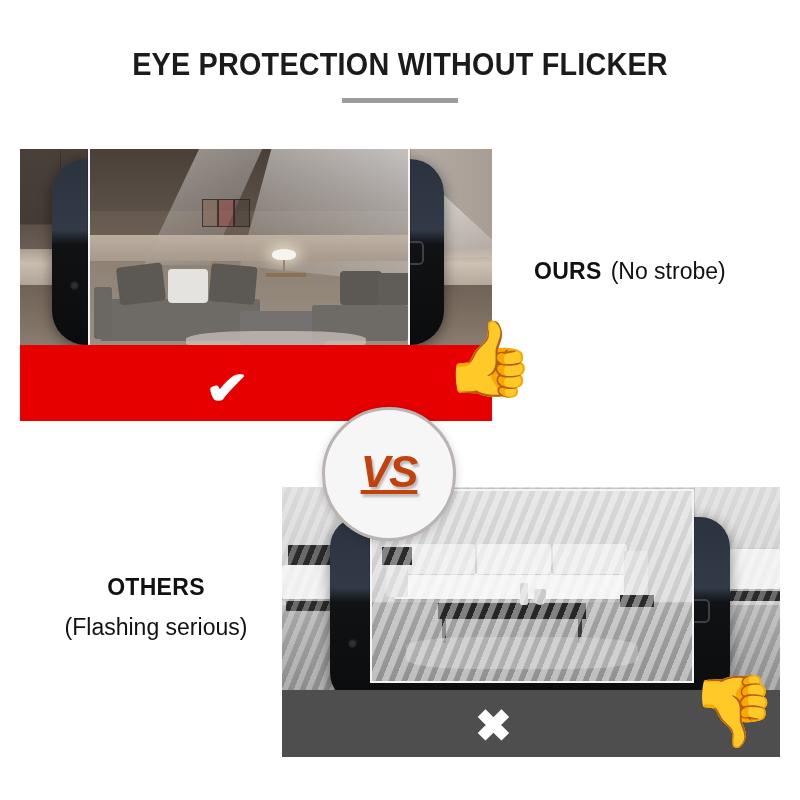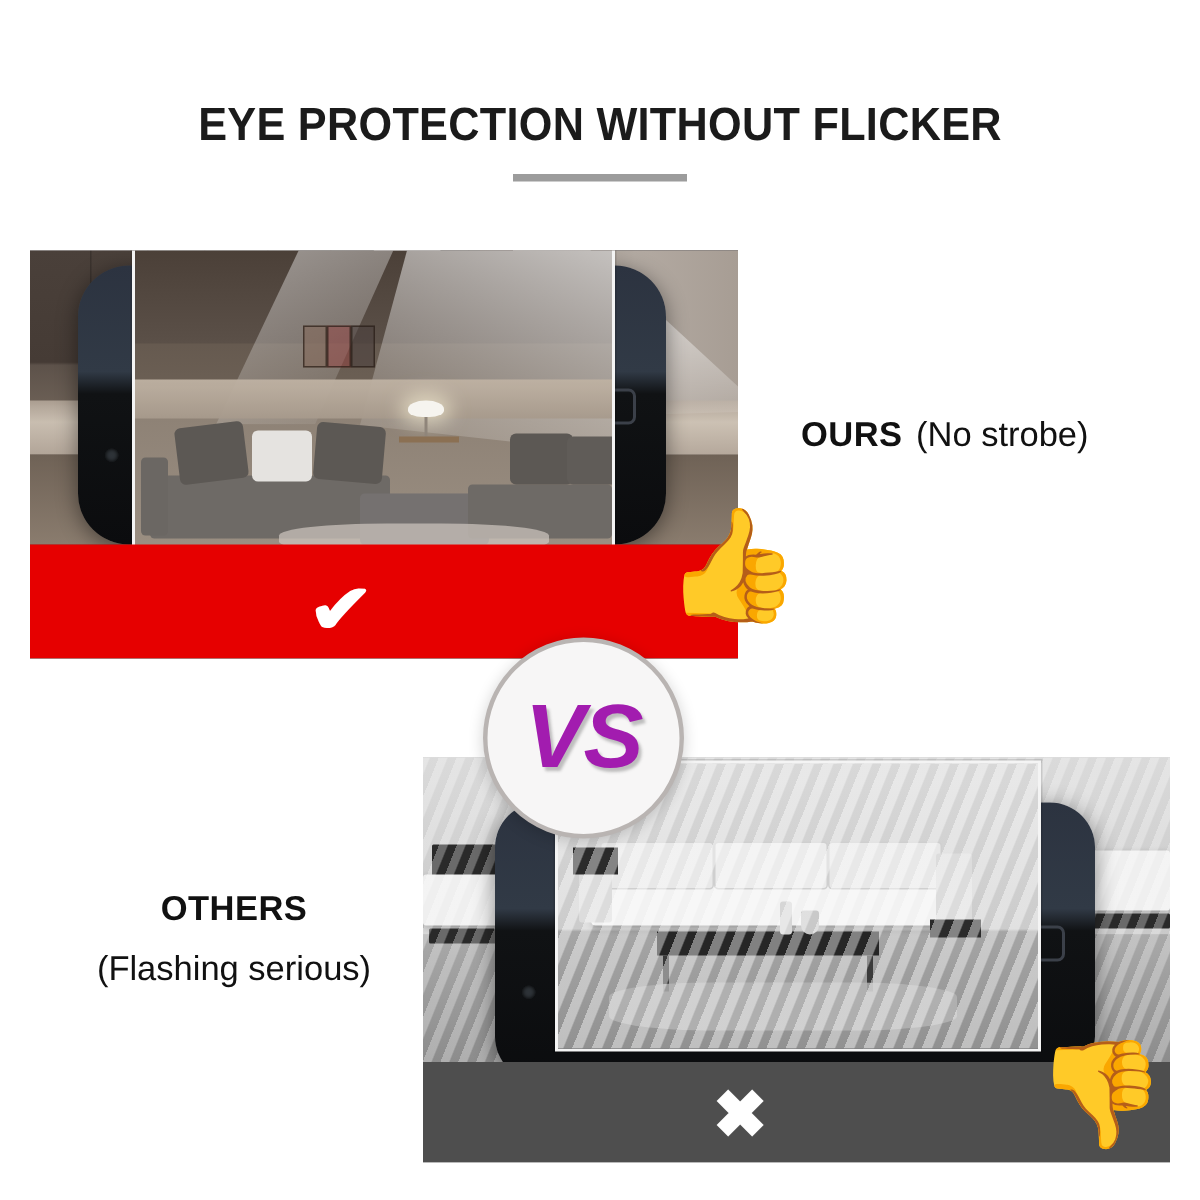"EYE PROTECTION WITHOUT FLICKER" .canvas { margin-top: 18px -> none }
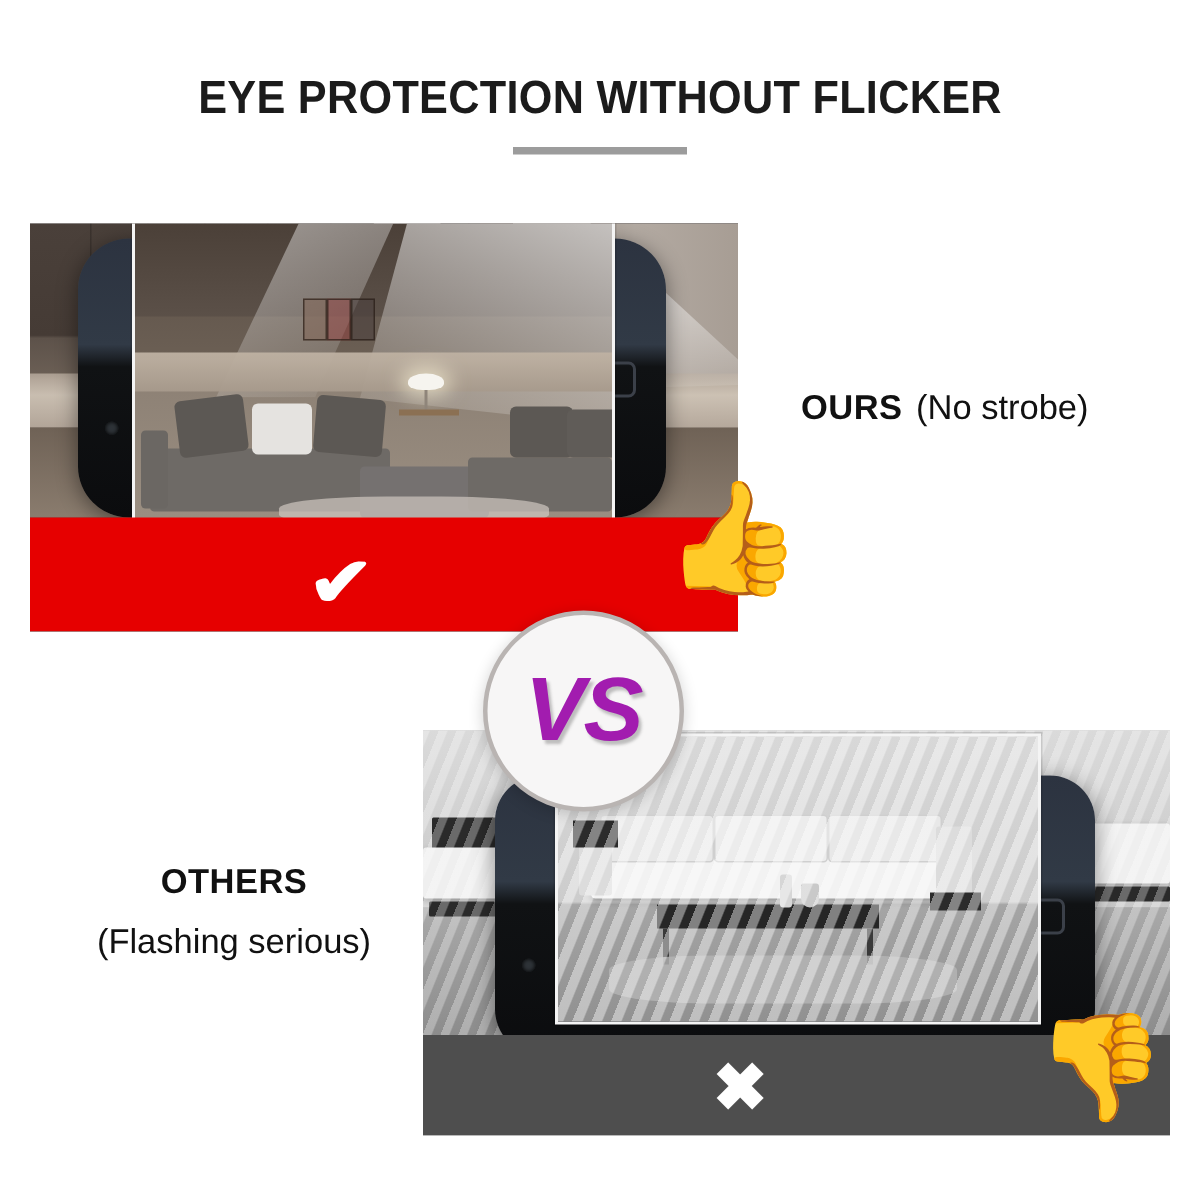"VS" .vs-text { color: #a21caf -> #c2410c; font-size: 60px -> 44px; text-decoration: none -> underline }
